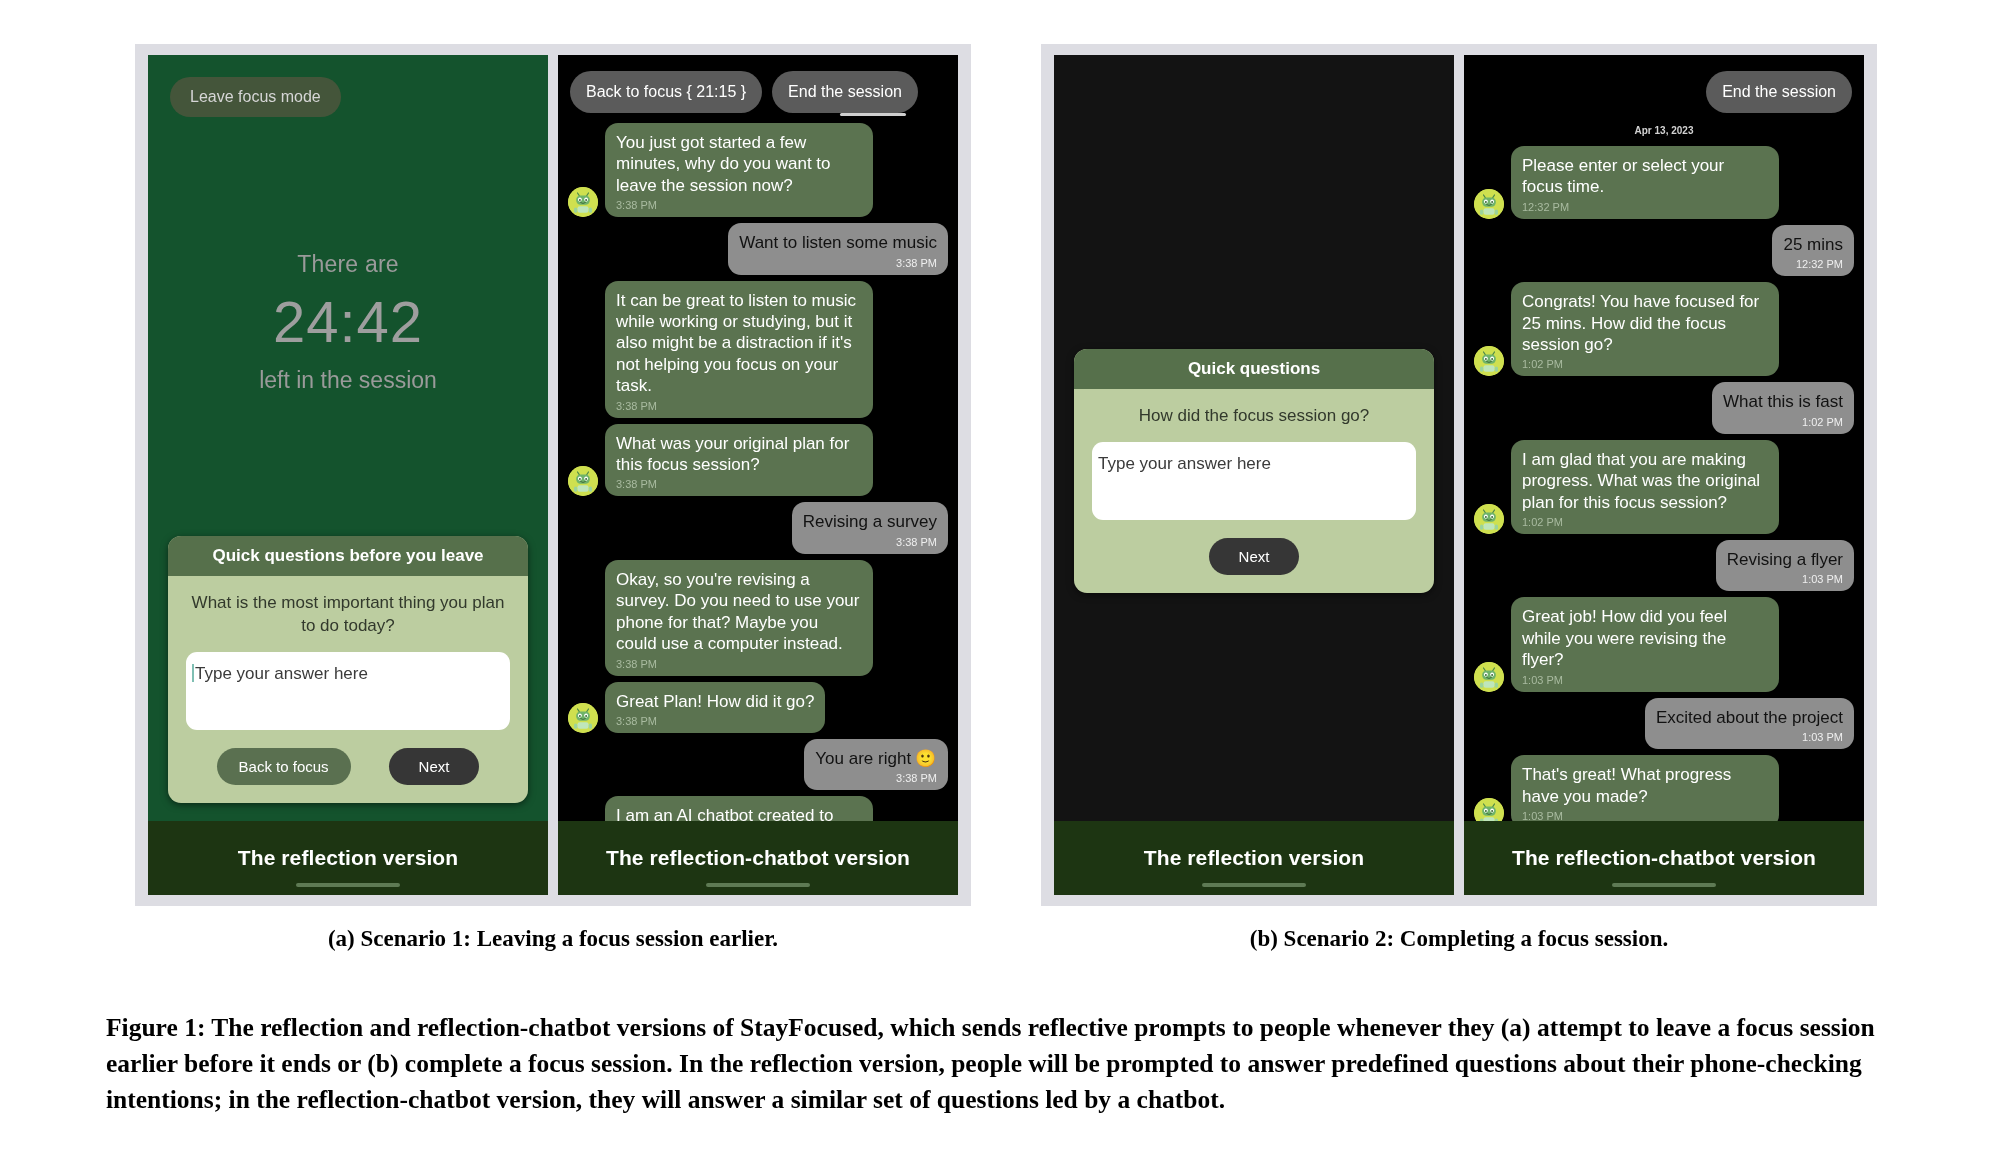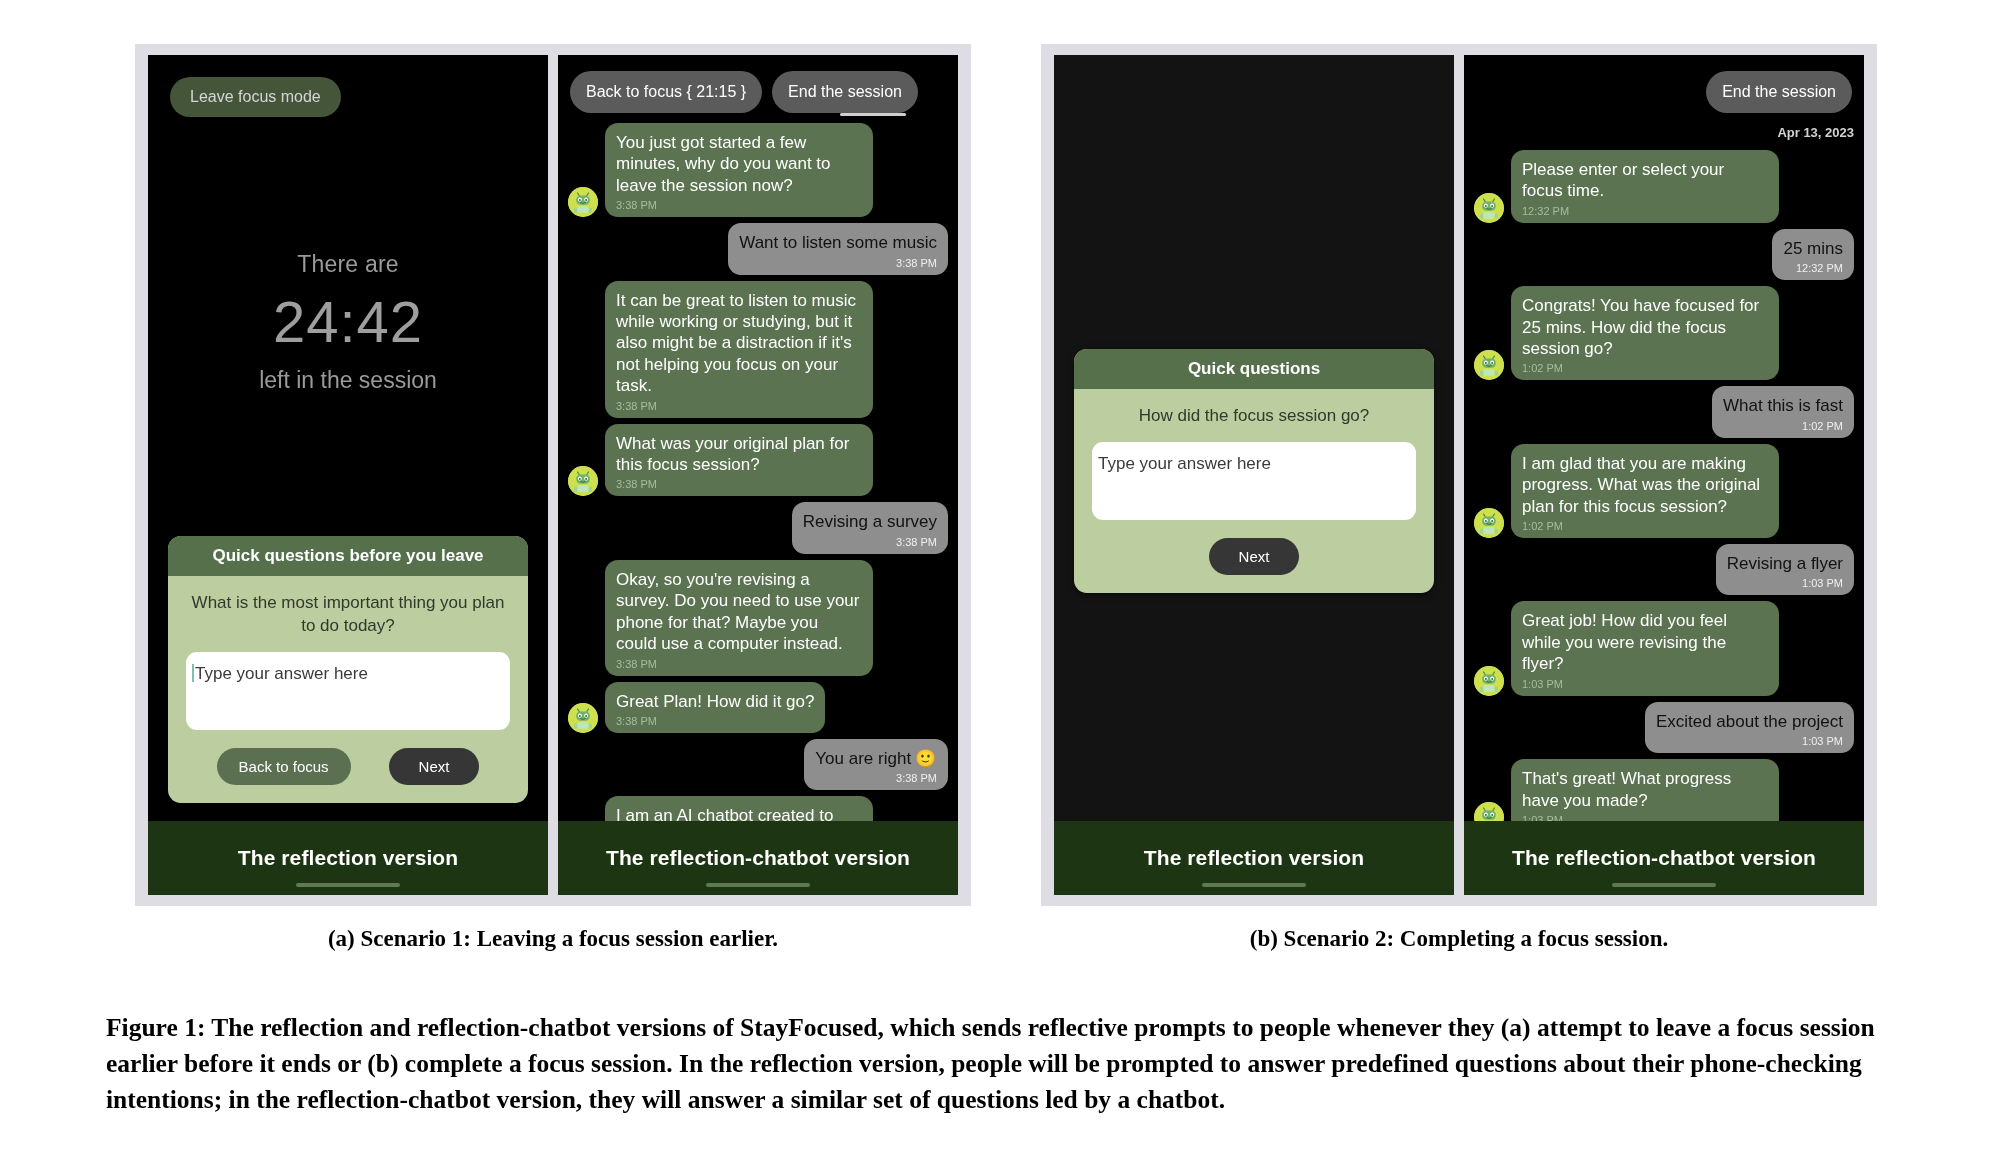"Leave focus mode" .phone { background: #000000 -> #14532d }
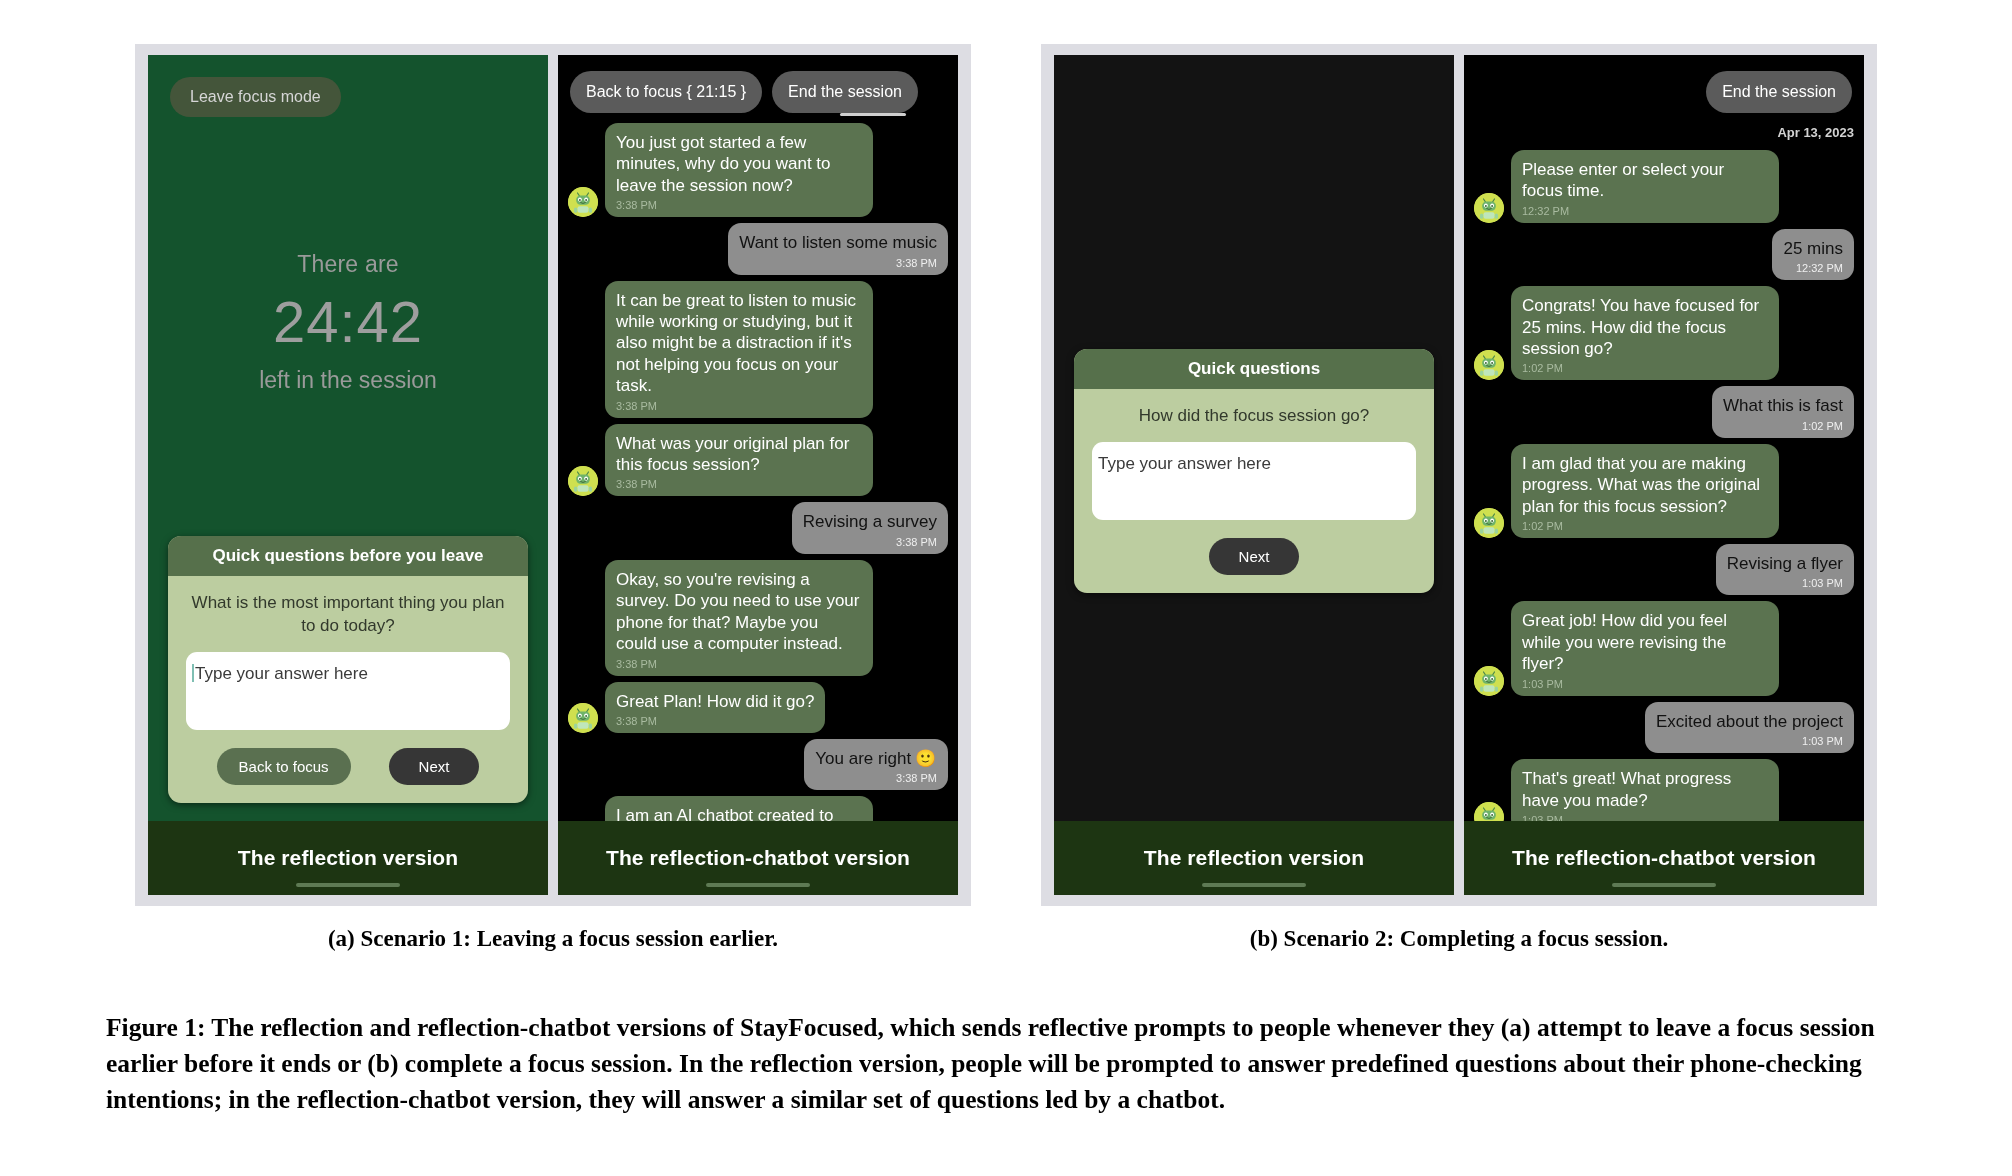"Apr 13, 2023" .daystamp { font-size: 13px -> 10px; text-align: right -> center }
